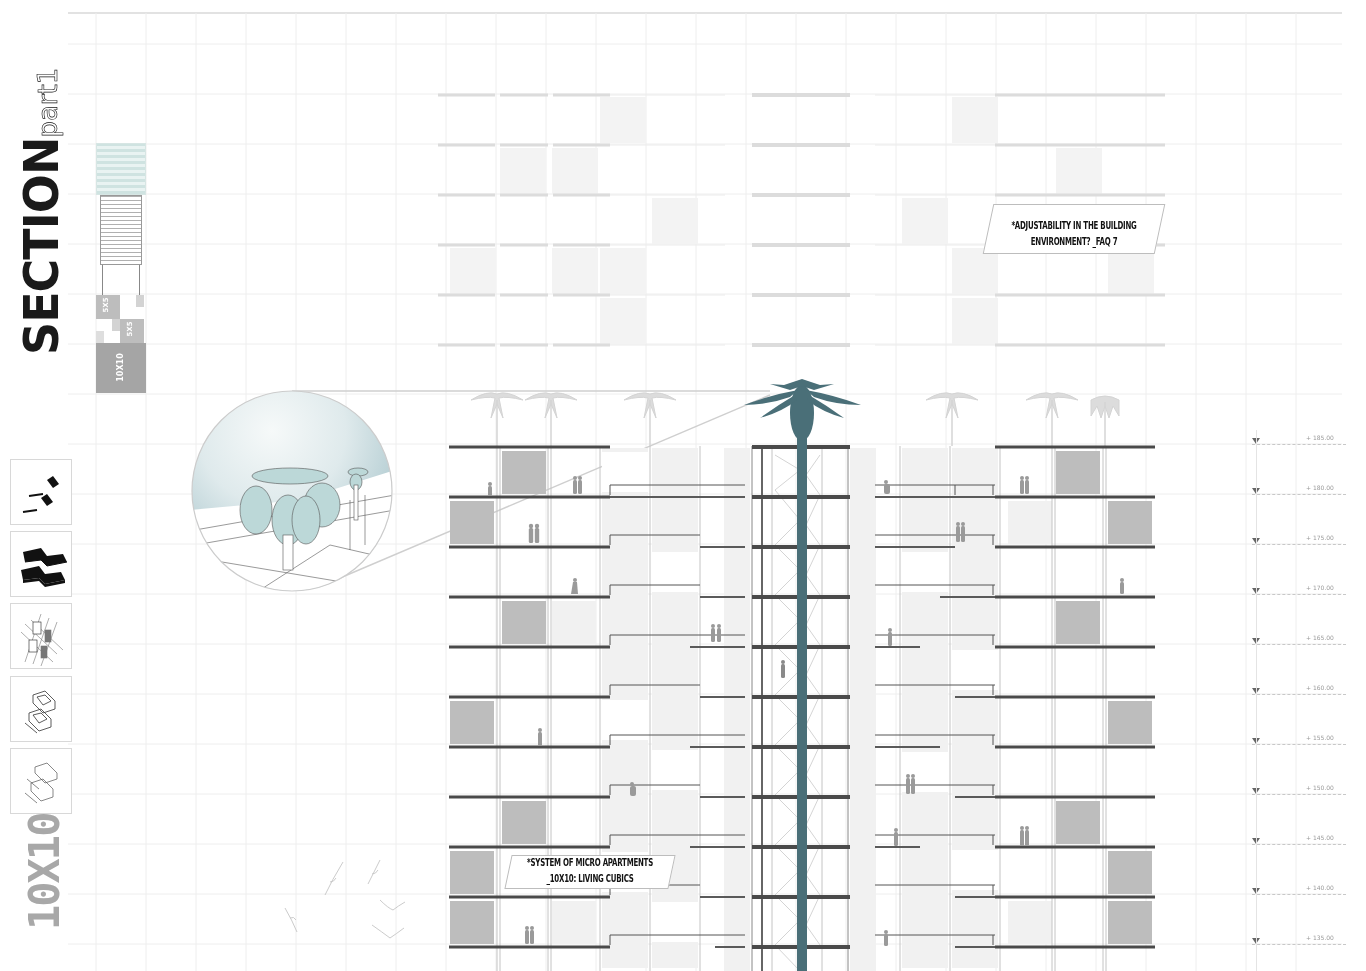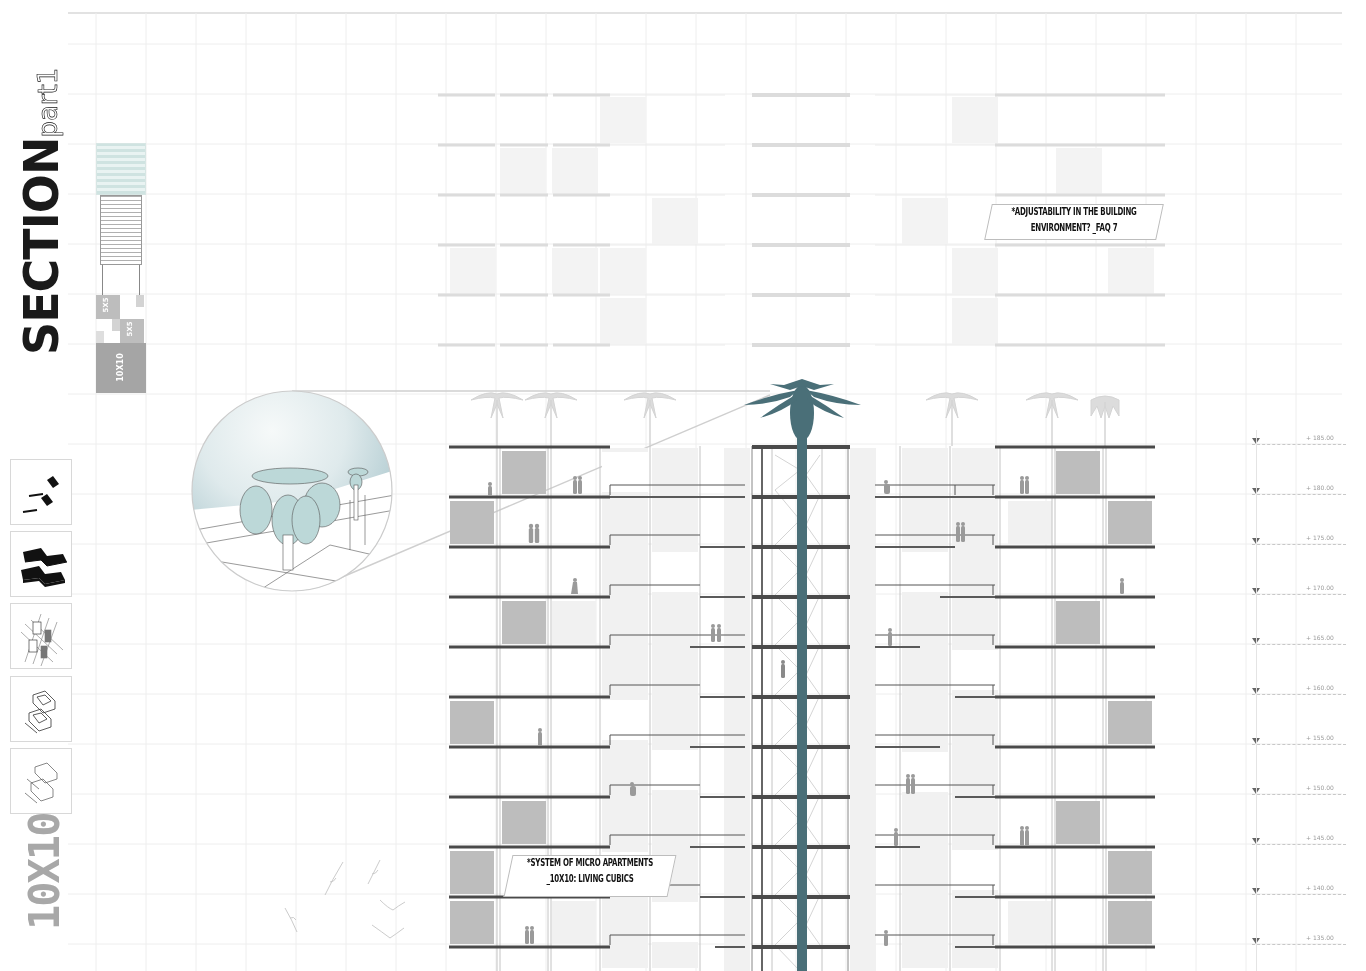"*ADJUSTABILITY IN THE BUILDING" div.callout { padding-top: 0 -> 14px }
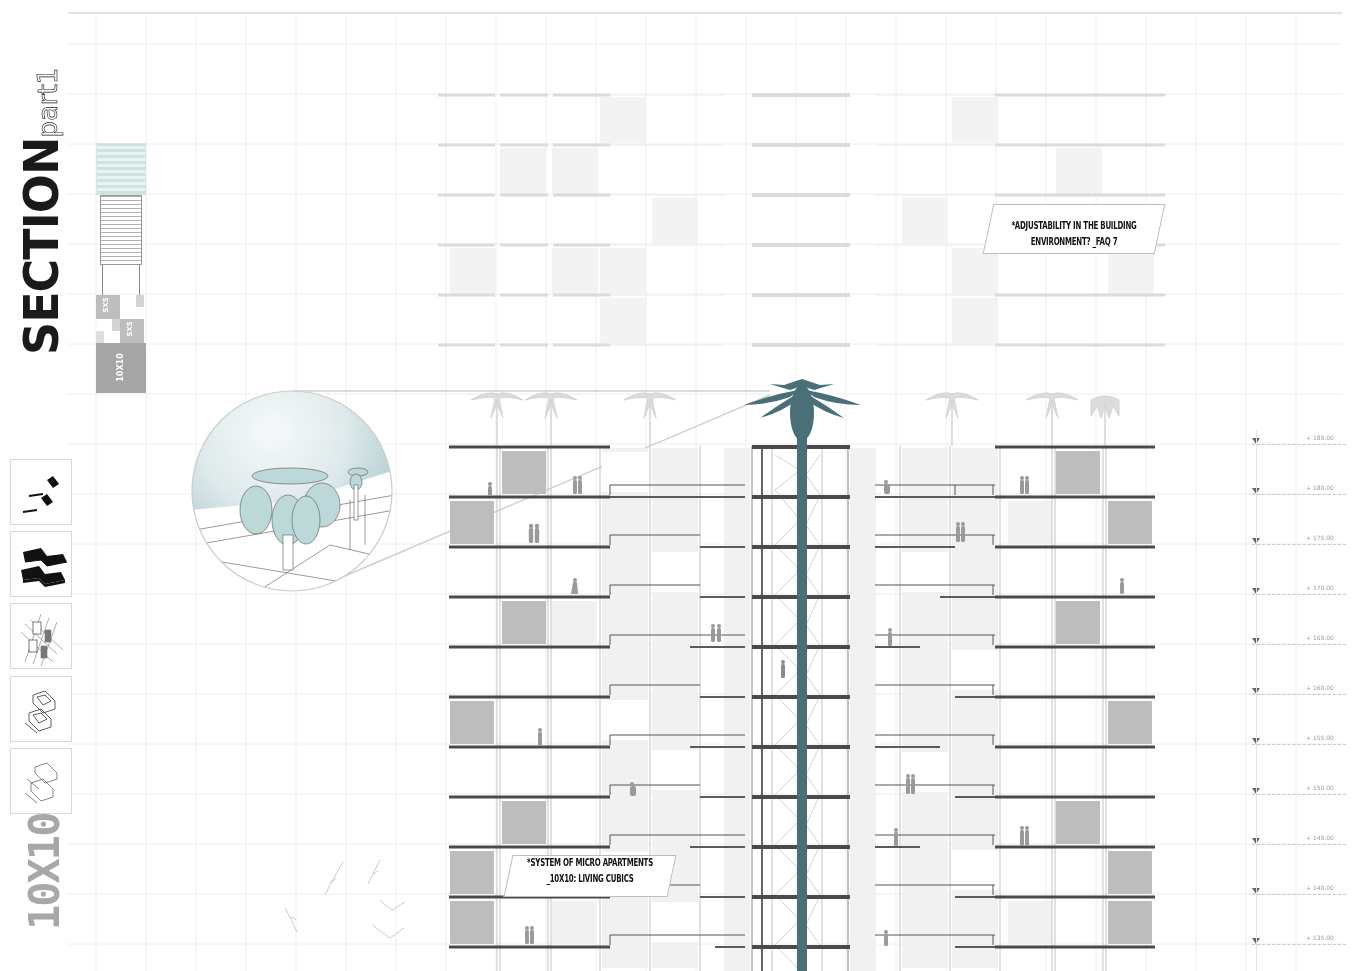"*SYSTEM OF MICRO APARTMENTS" div.callout { height: 42px -> 34px }
